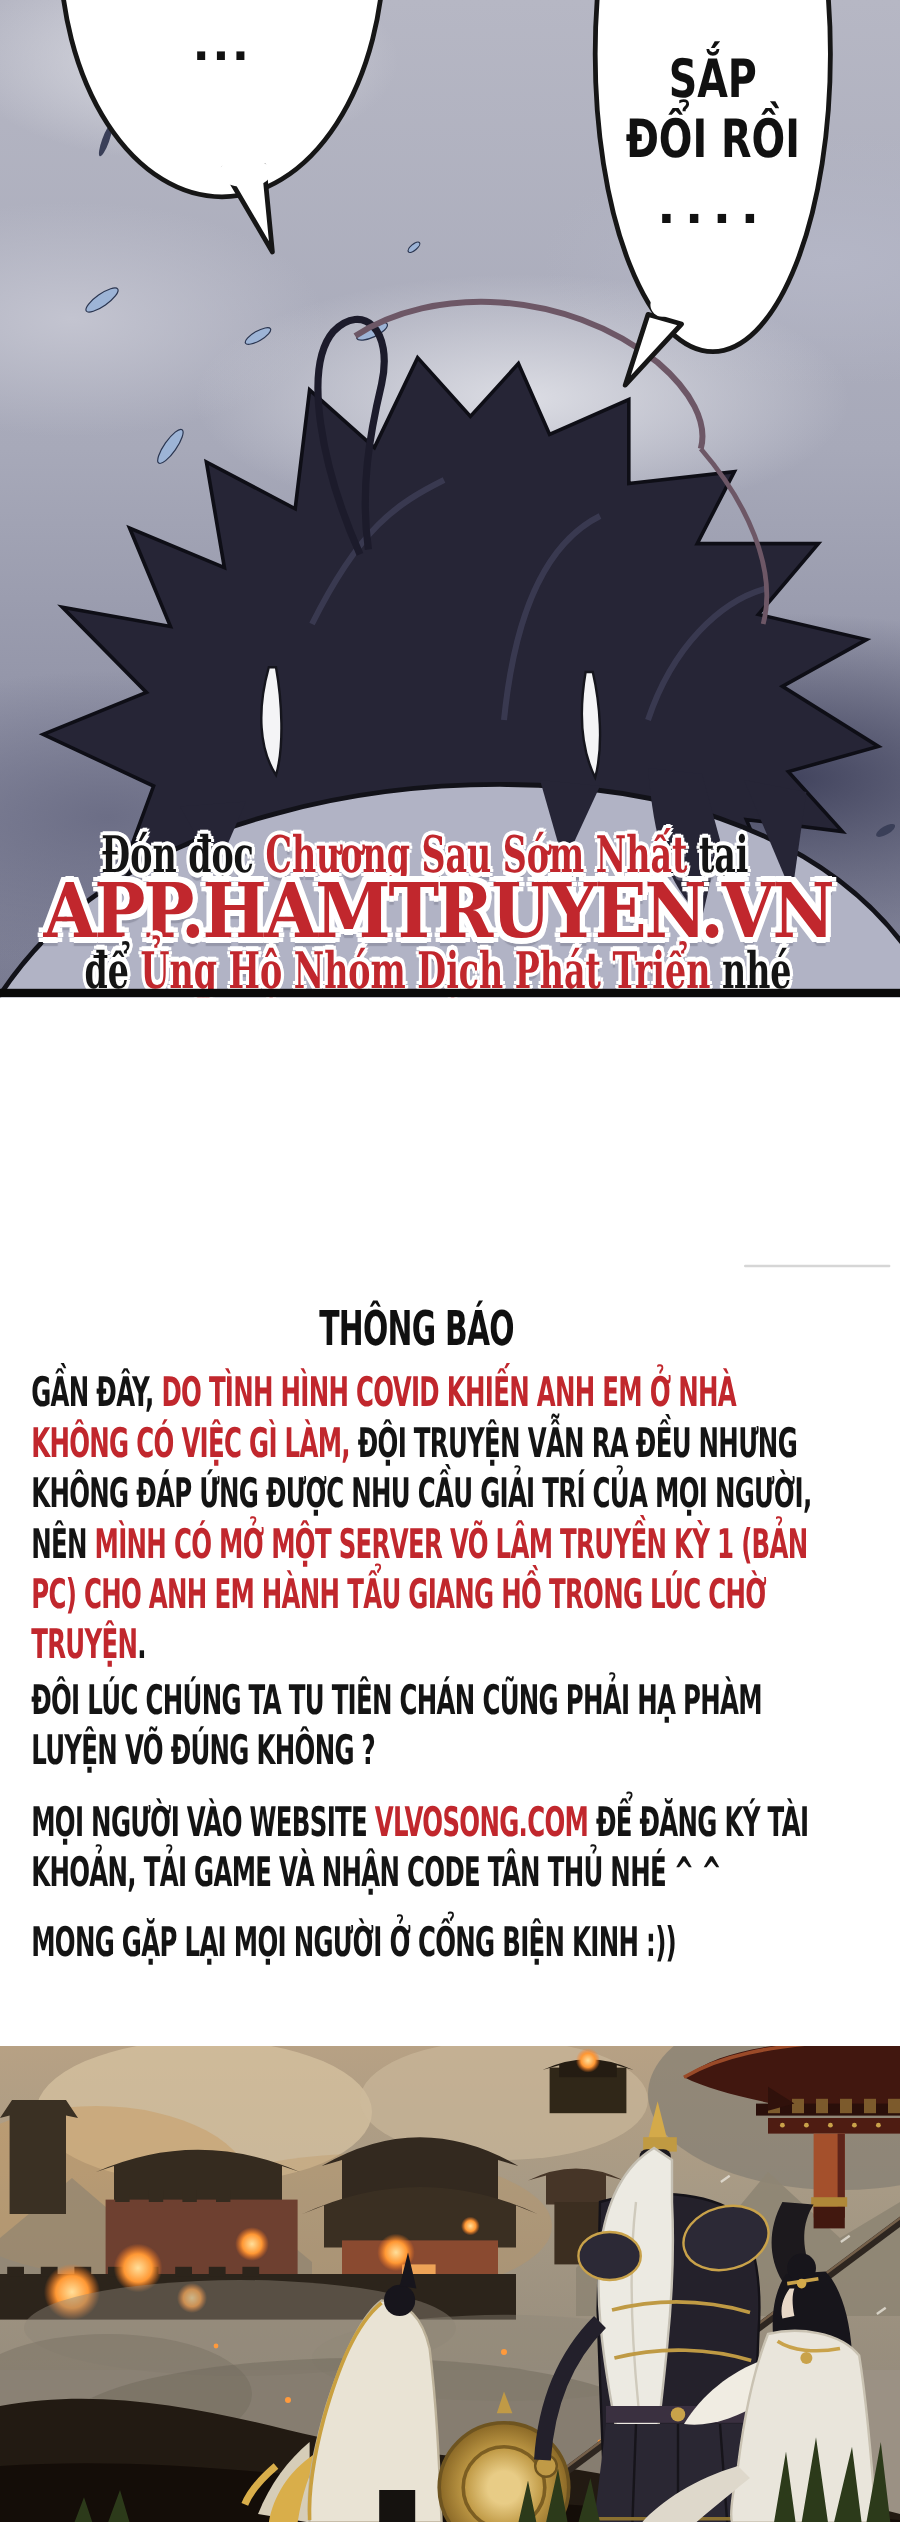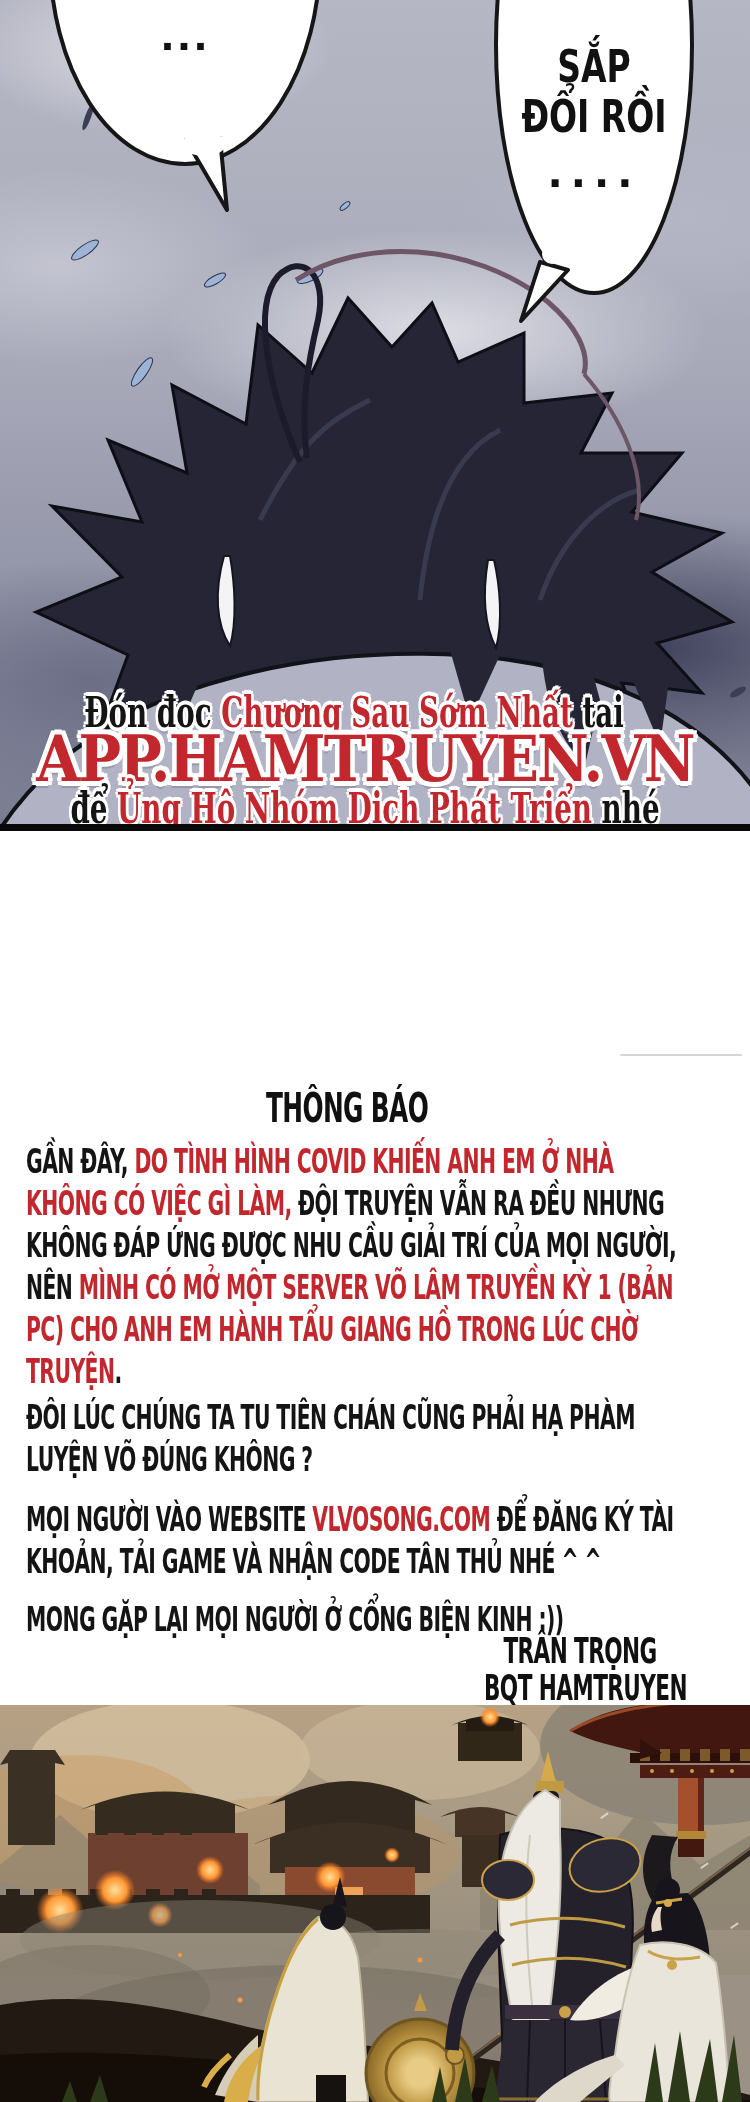"TRÂN TRỌNG" div.signoff { html: <div> <div>TRÂN TRỌNG</div> <div>BQT HAMTRUYEN</div> </div> -> none }
